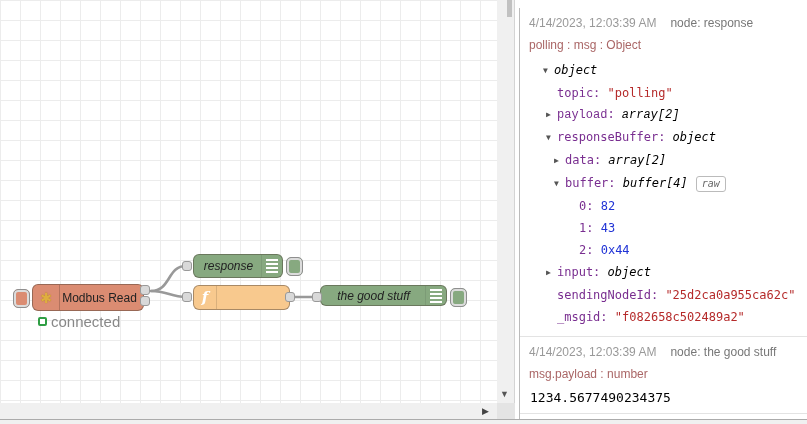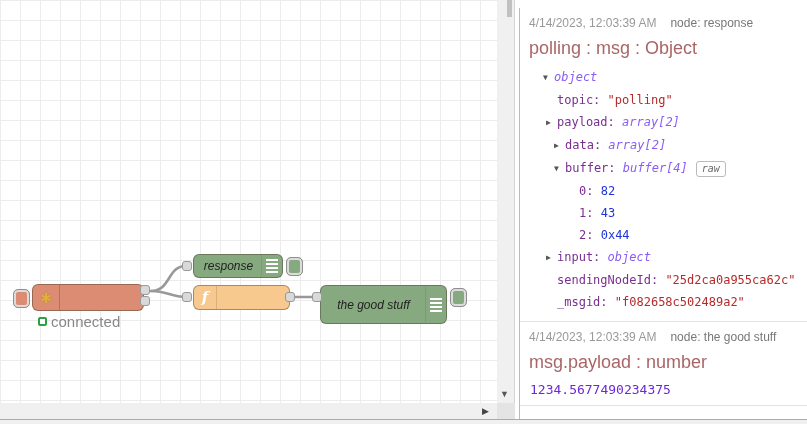"polling : msg : Object" .dbg-meta { font-size: 18px -> 12px }
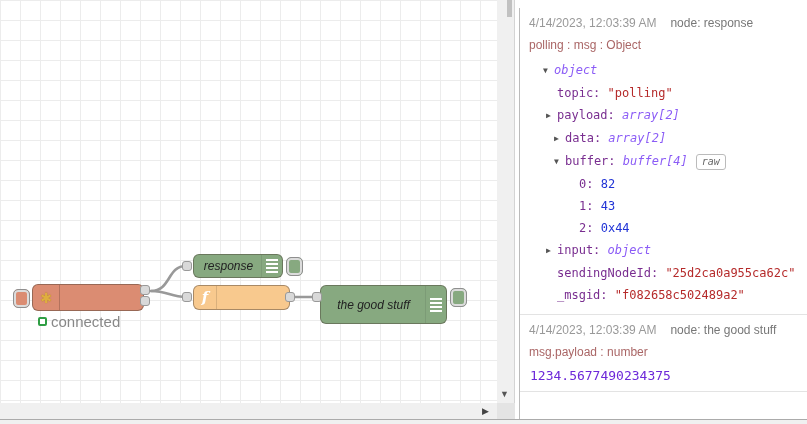"object" .v-meta { color: #8b5cf6 -> #000000 }
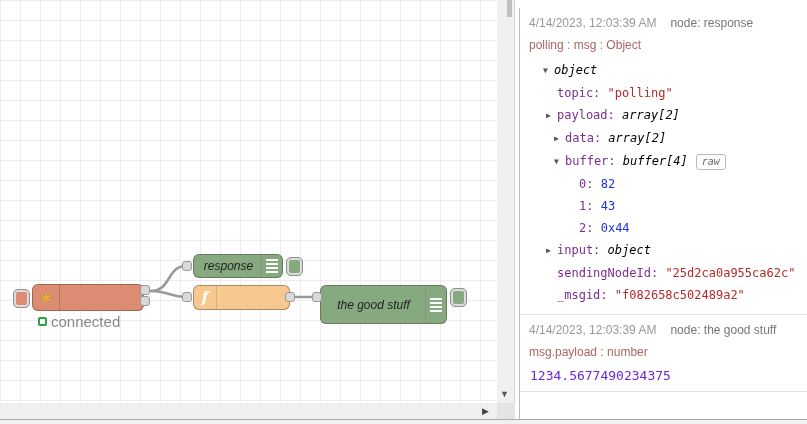"▶ payload: array[2]" div.t-row { font-family: none -> Liberation Mono, monospace }
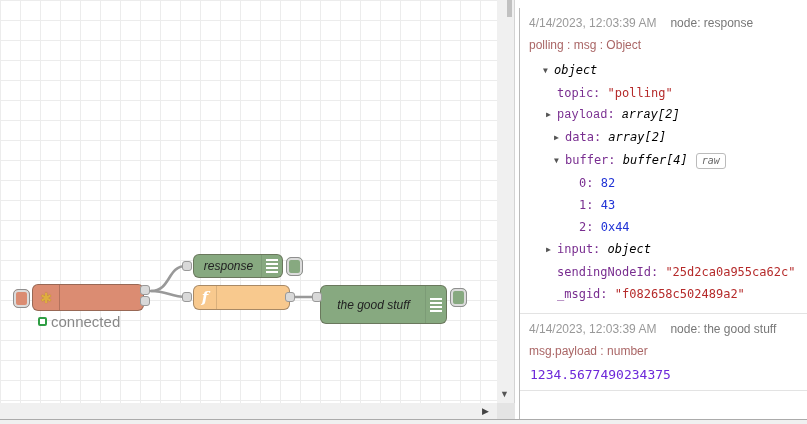"▼ responseBuffer: object" div.t-row { html: none -> <div><span>▼</span><span>responseBuffer: </span><span>object</span></div> }
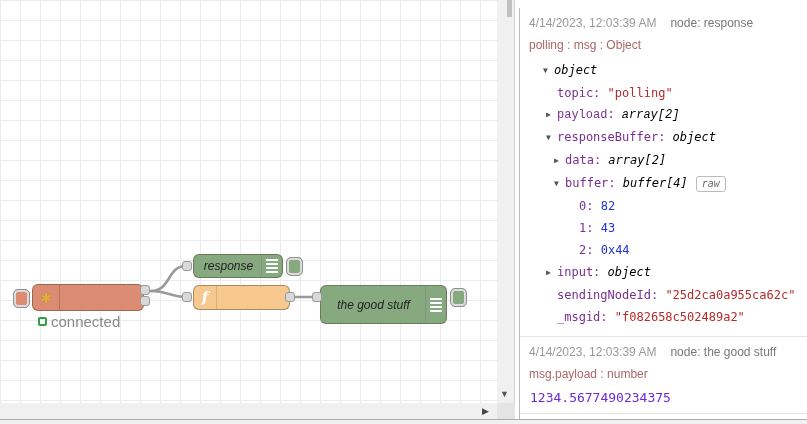"Modbus Read" span.node-label { html: none -> <span>Modbus Read</span> }
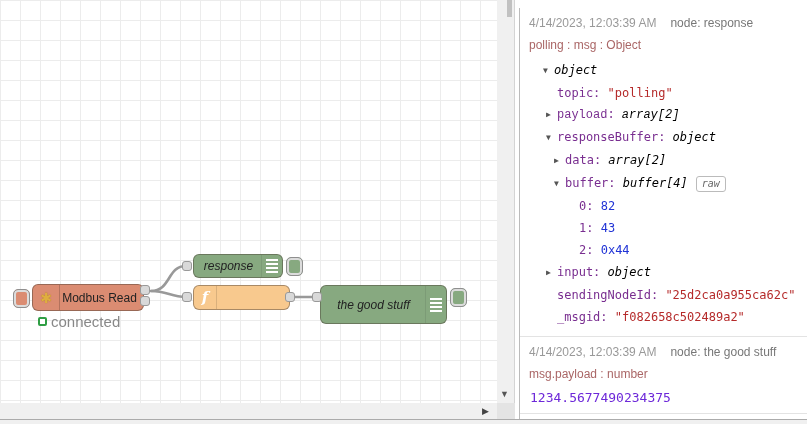"the good stuff" .node-good { height: 39px -> 21px }
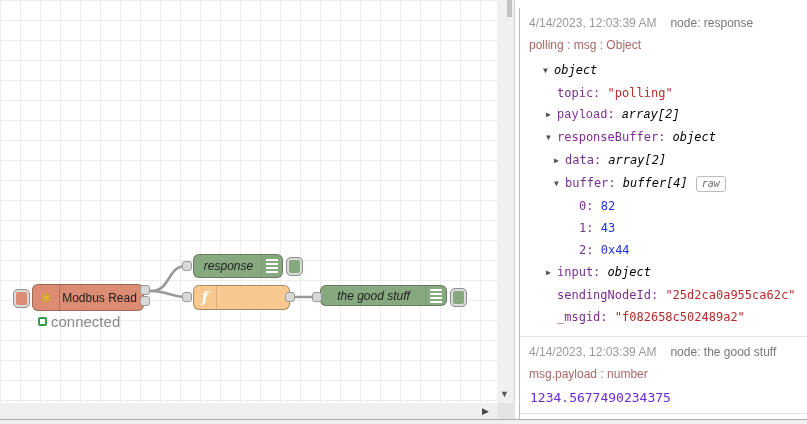"1234.5677490234375" .dbg-value { color: #6d28d9 -> #000000 }
